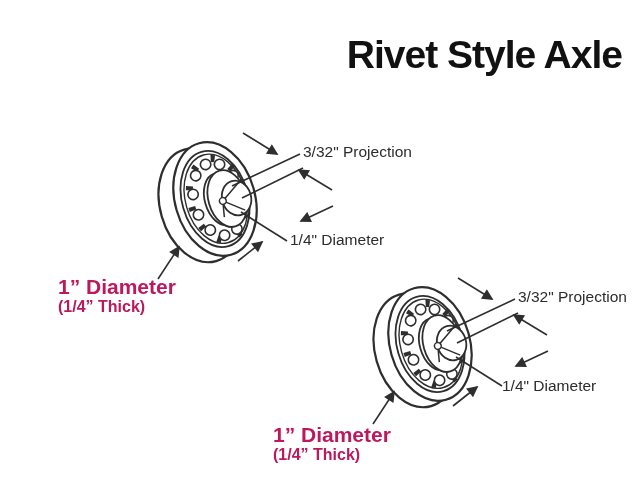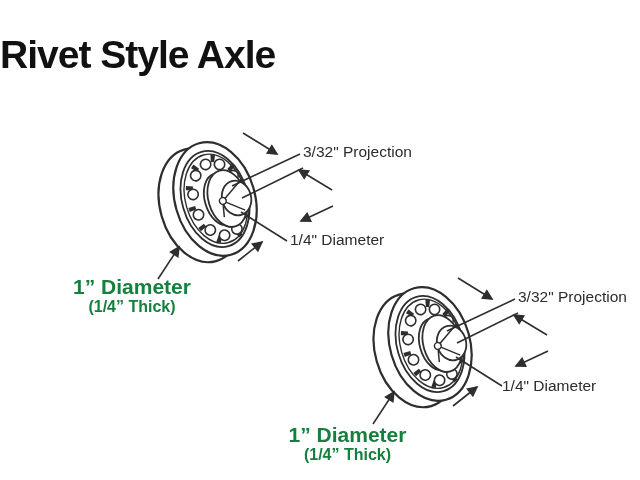"Rivet Style Axle" .page-title { text-align: left -> right }
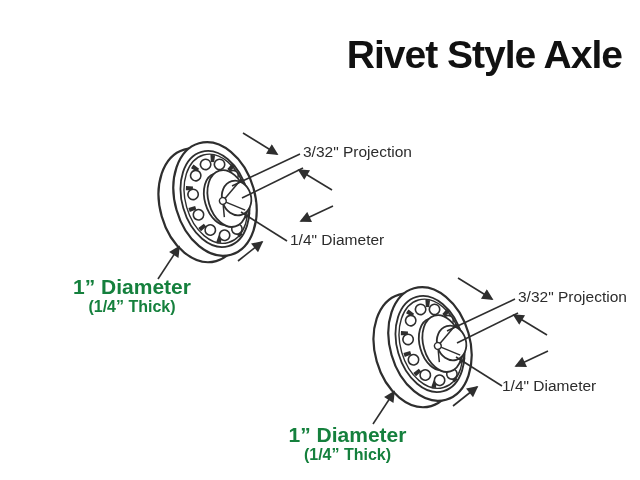"1” Diameter" .red-block { color: #15803d -> #be185d; text-align: center -> left }
